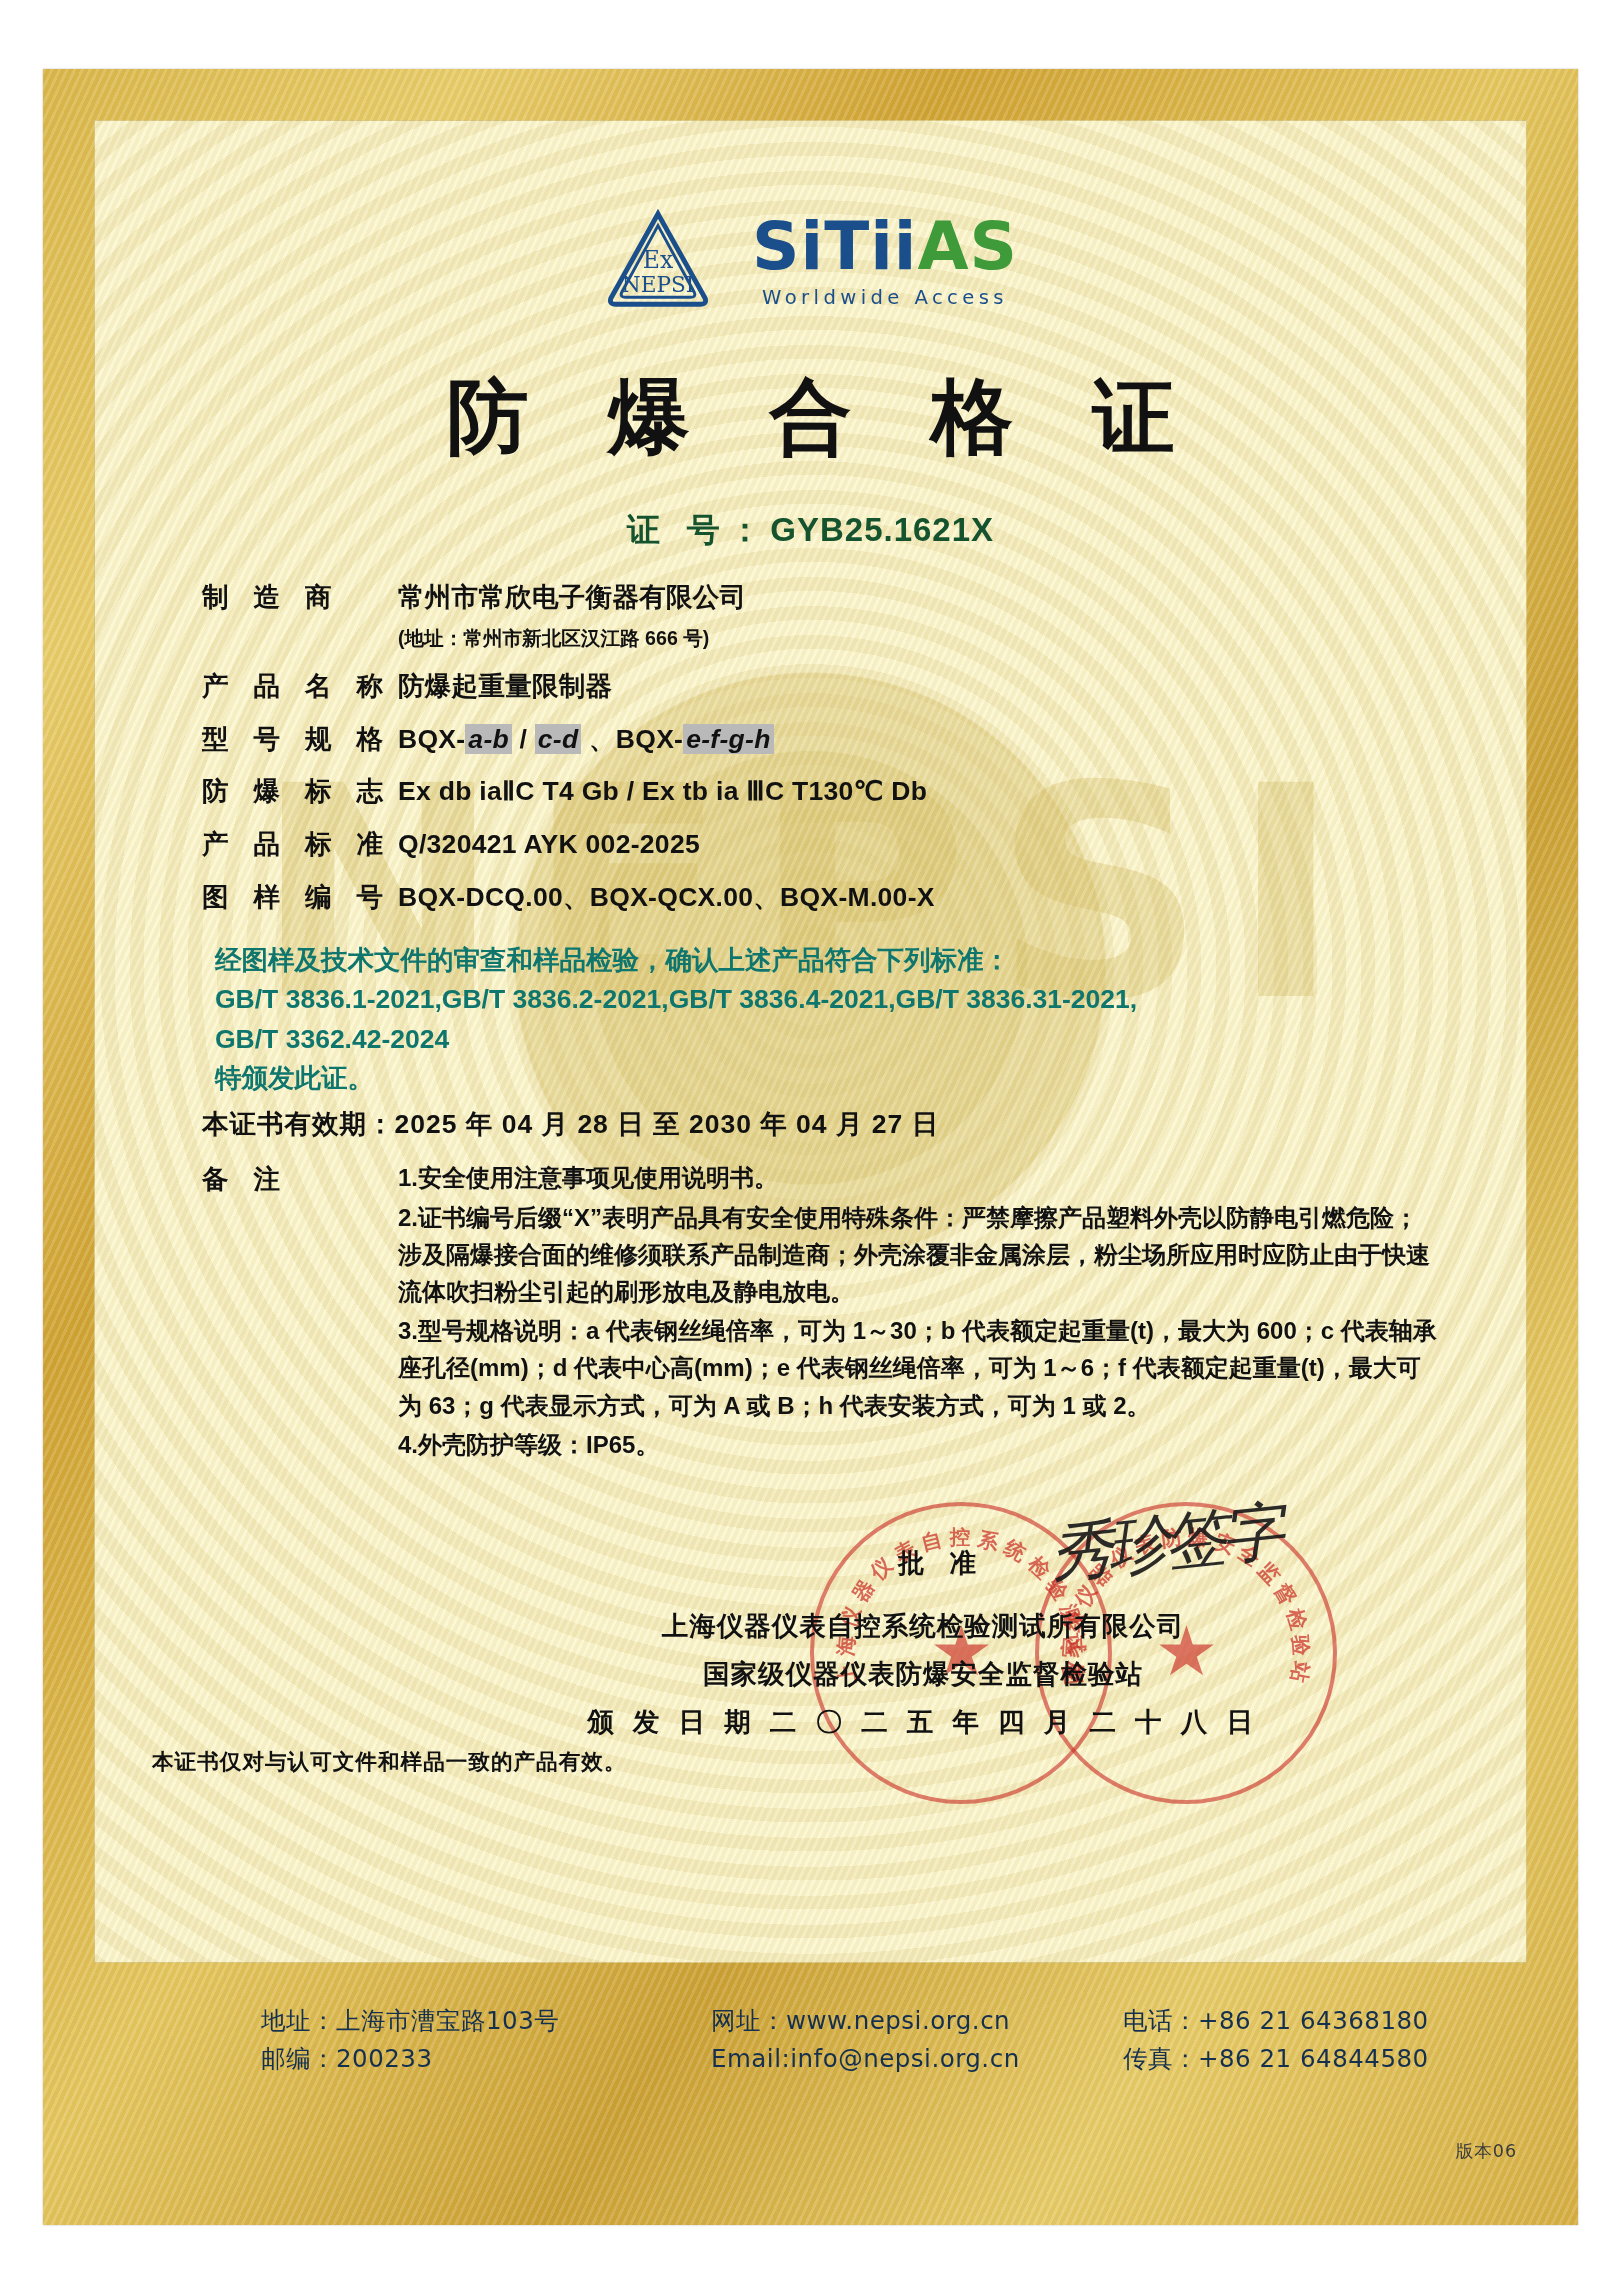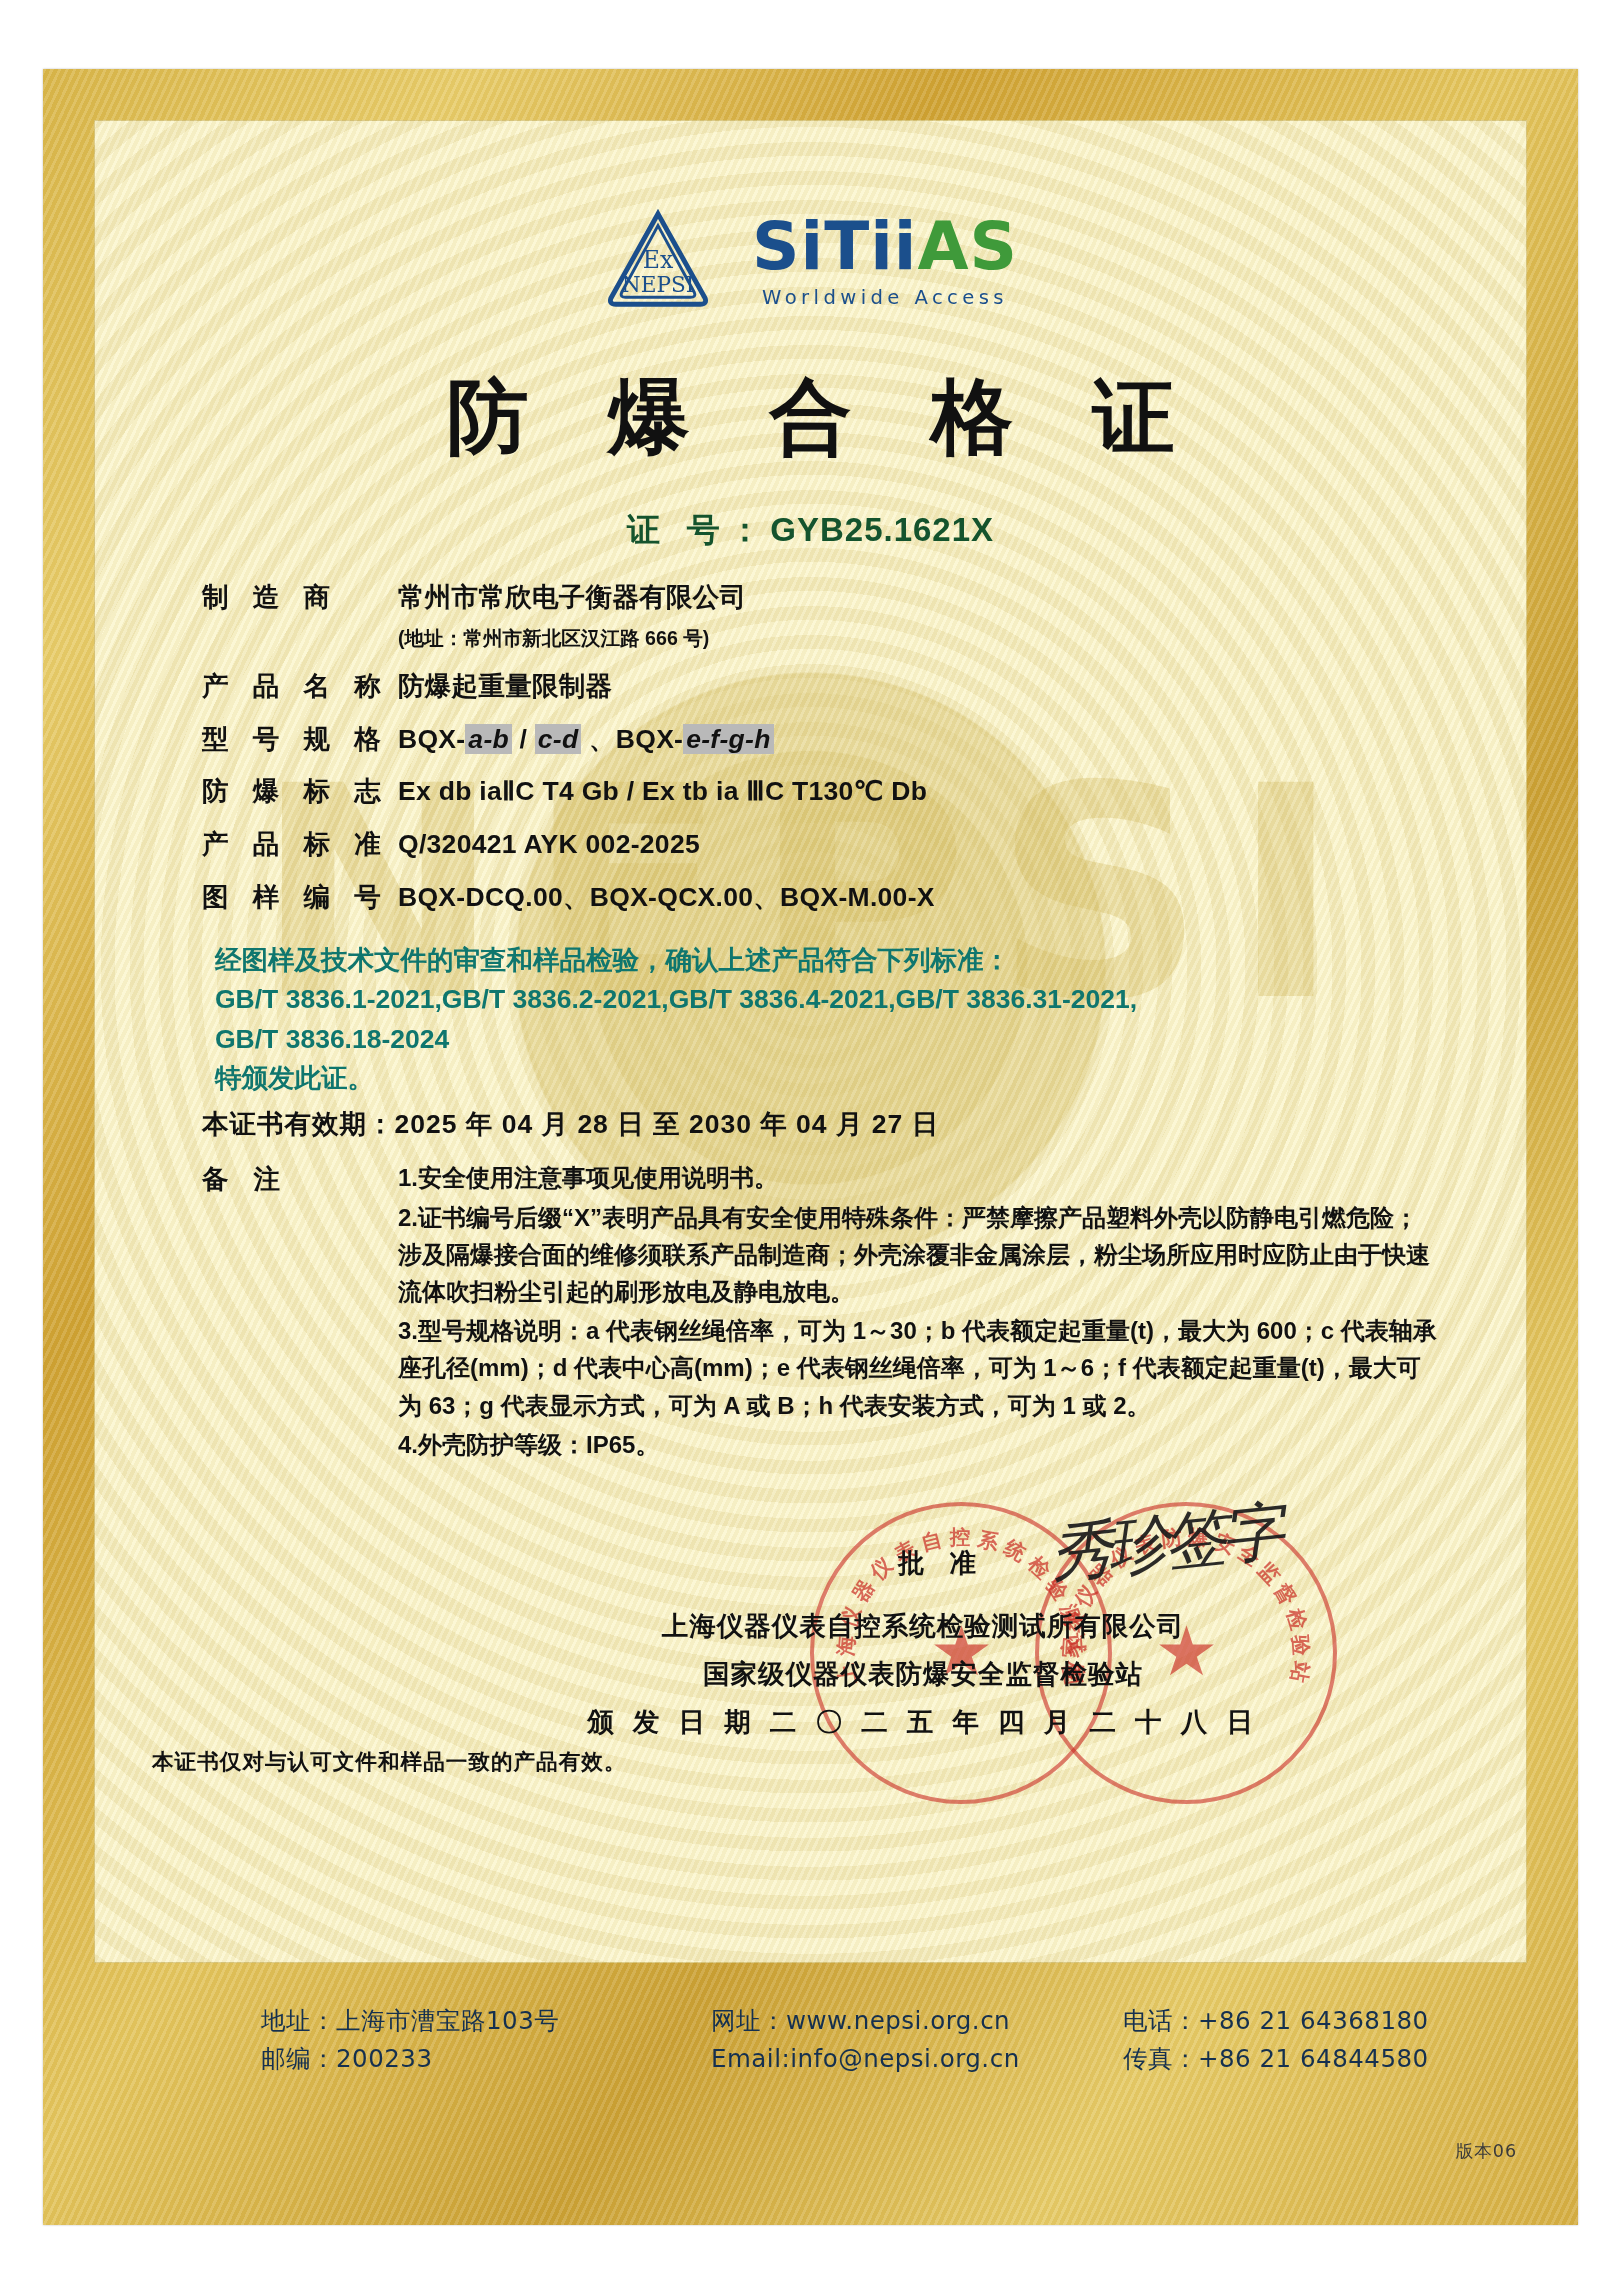"制 造 商" .field-label { font-family: Liberation Serif, serif -> none }
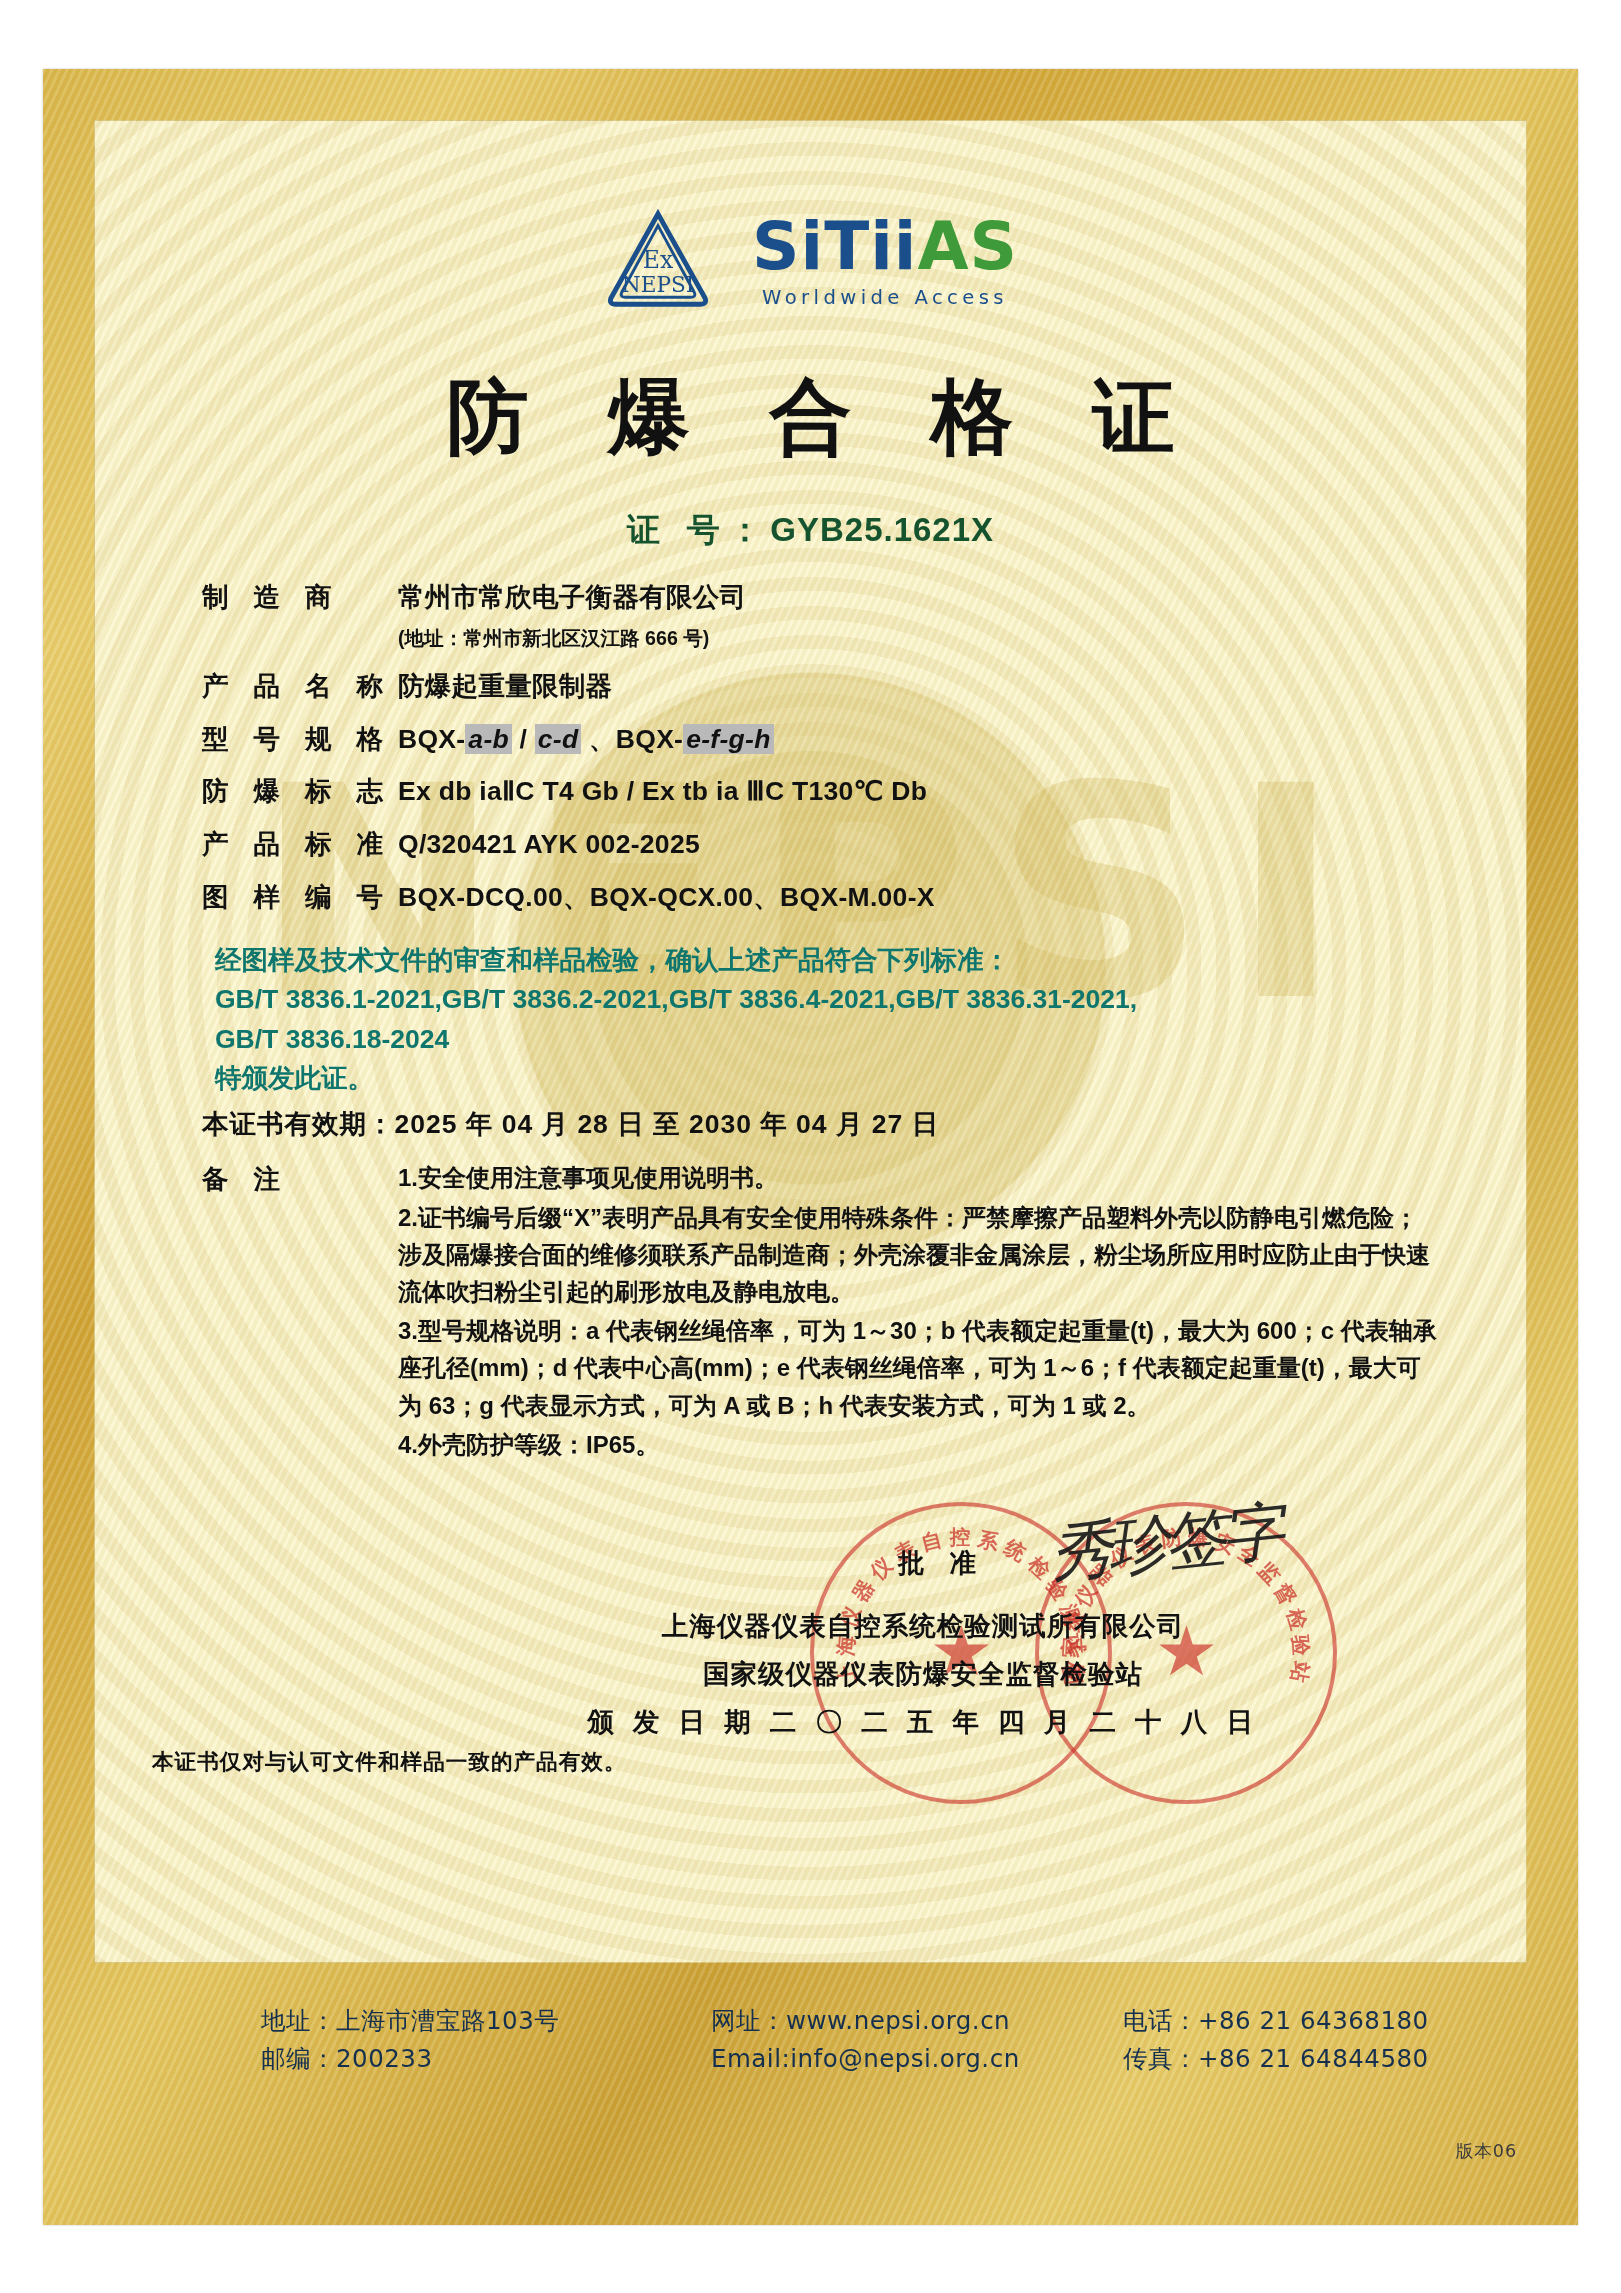"GB/T 3836.18-2024" span.ln { text: 3836.18-2024 -> 3362.42-2024 }
